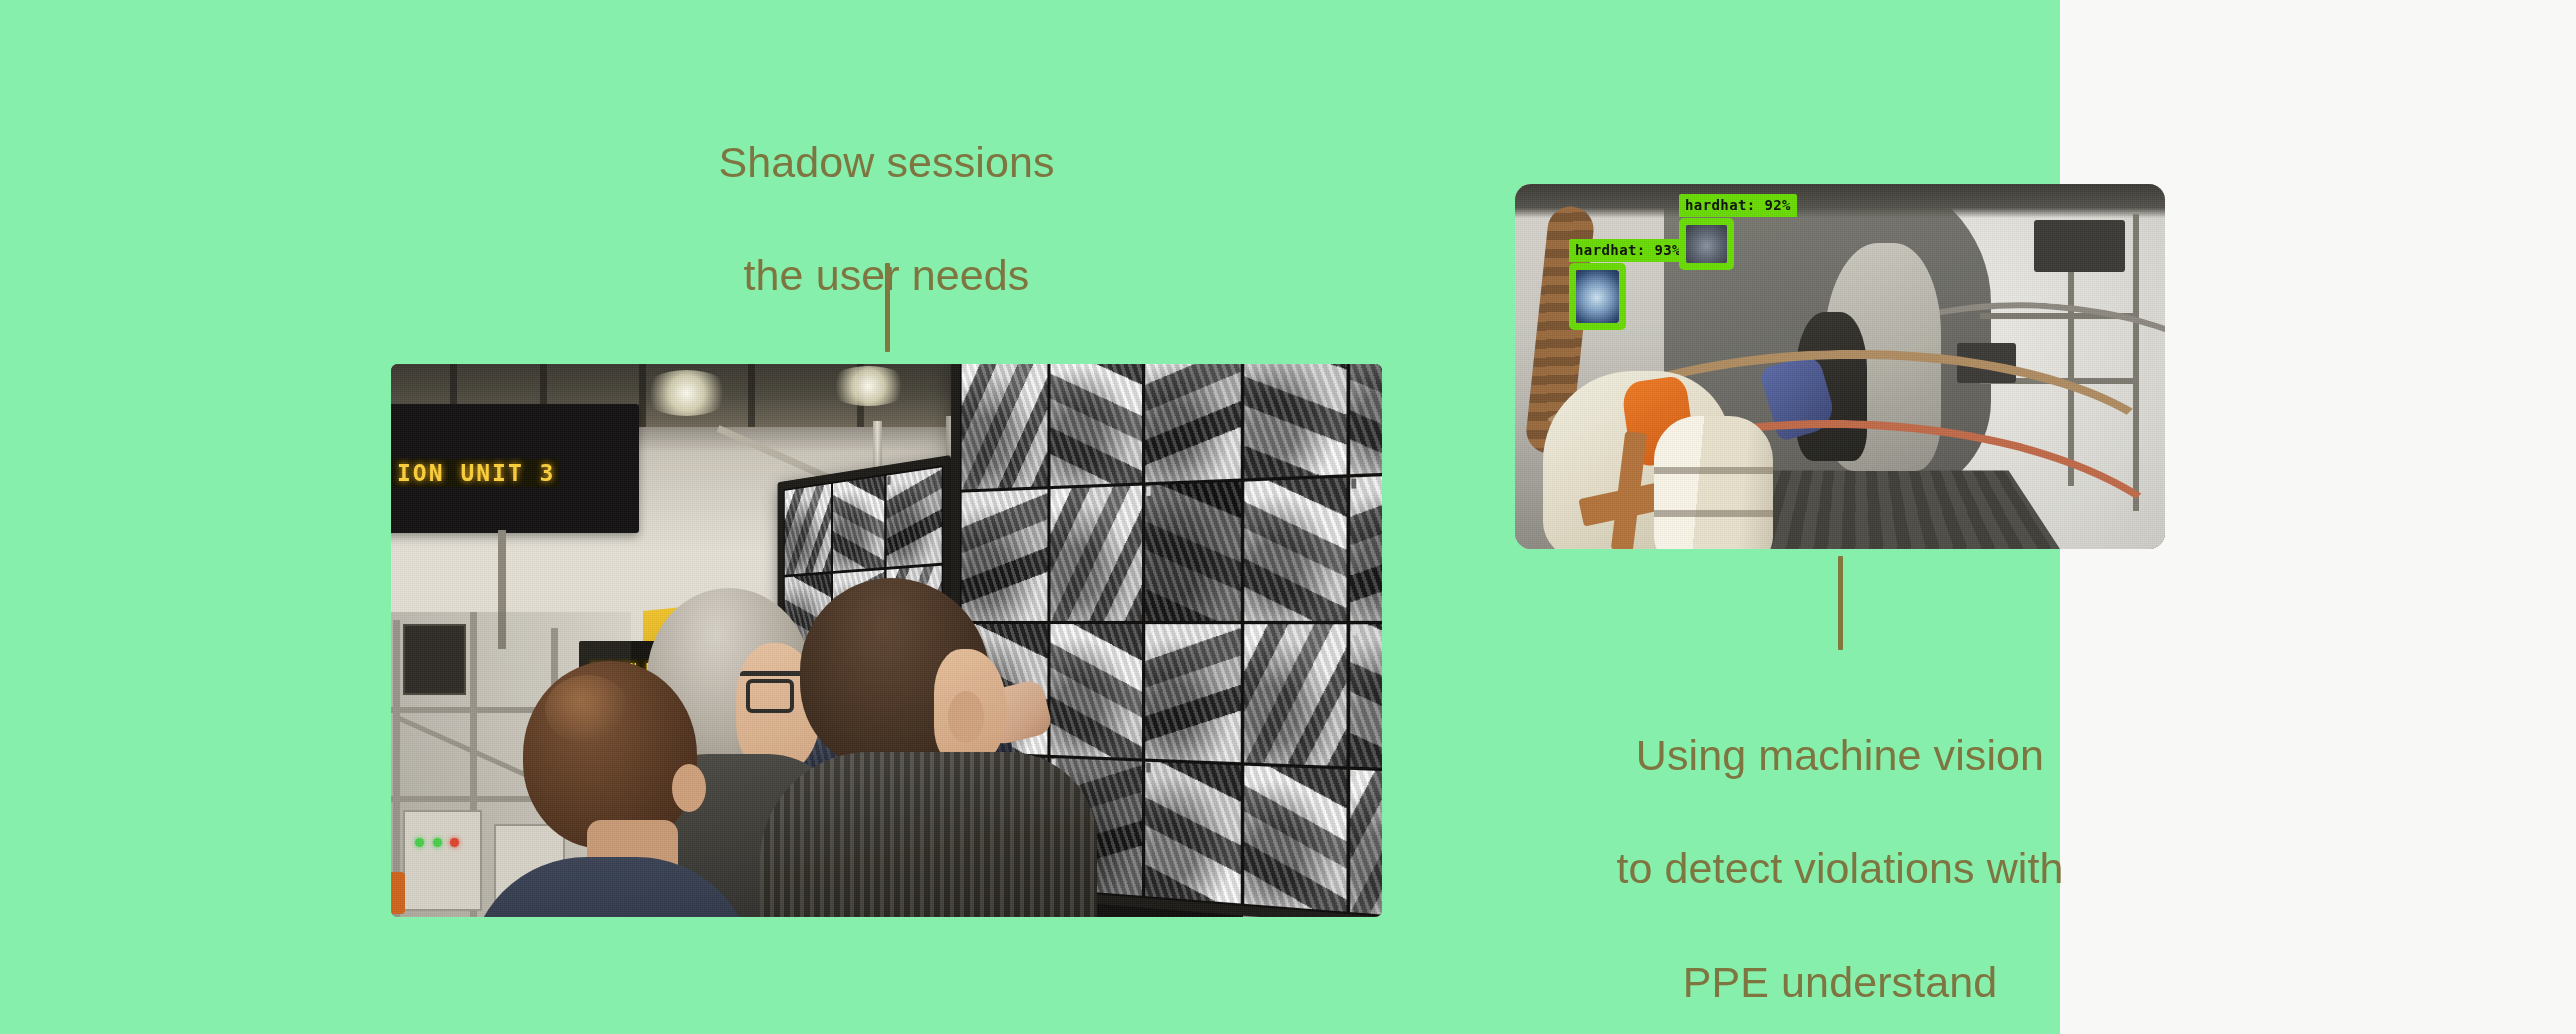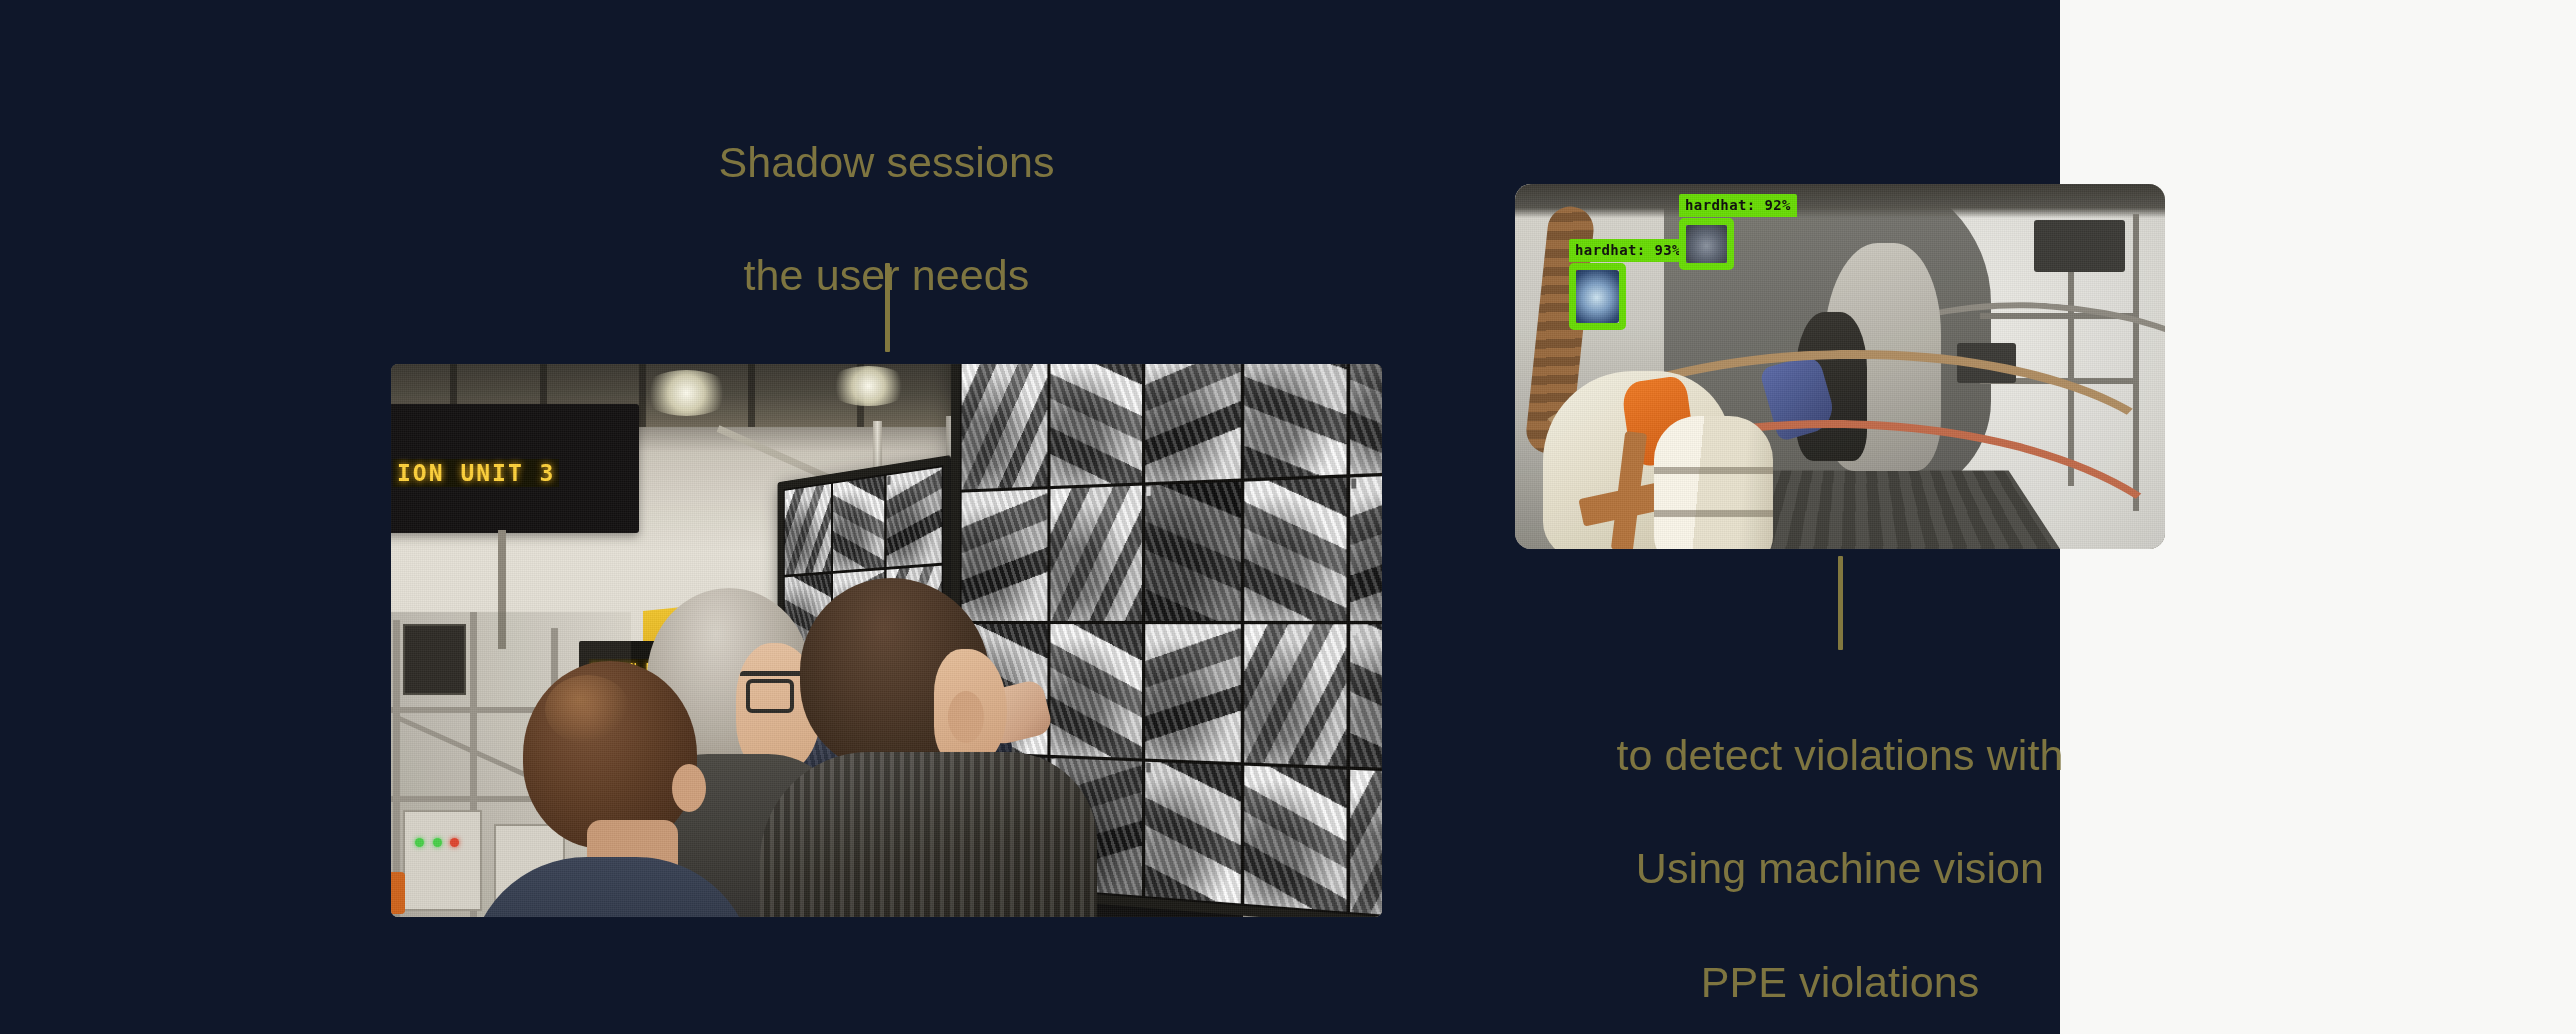"Shadow sessions" .board { background: #0f172a -> #86efac }
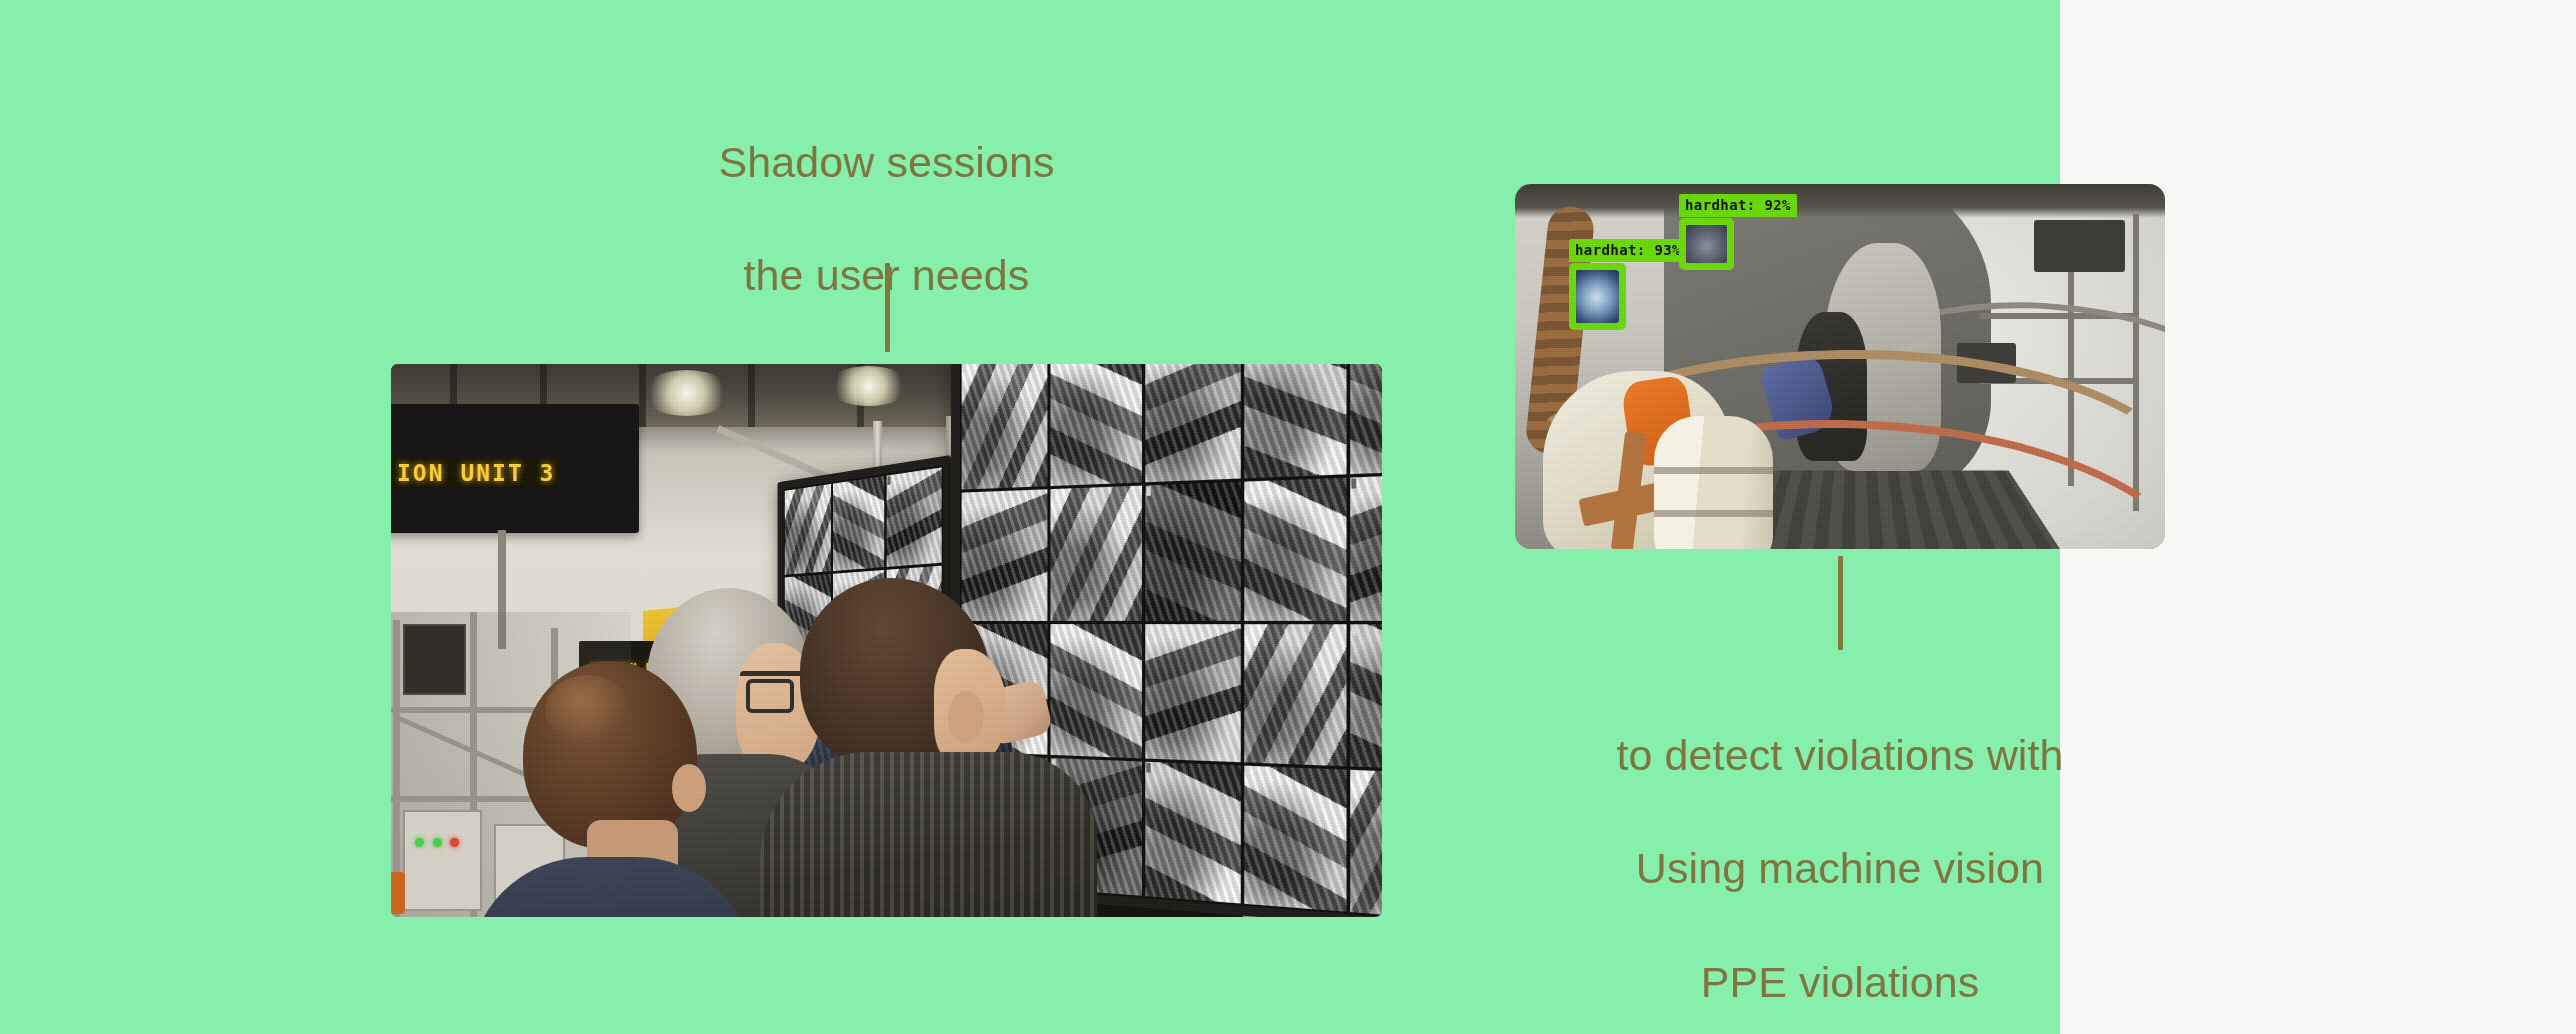"to detect violations with" span.caption-line { order: before "Using machine vision" -> after "Using machine vision" }
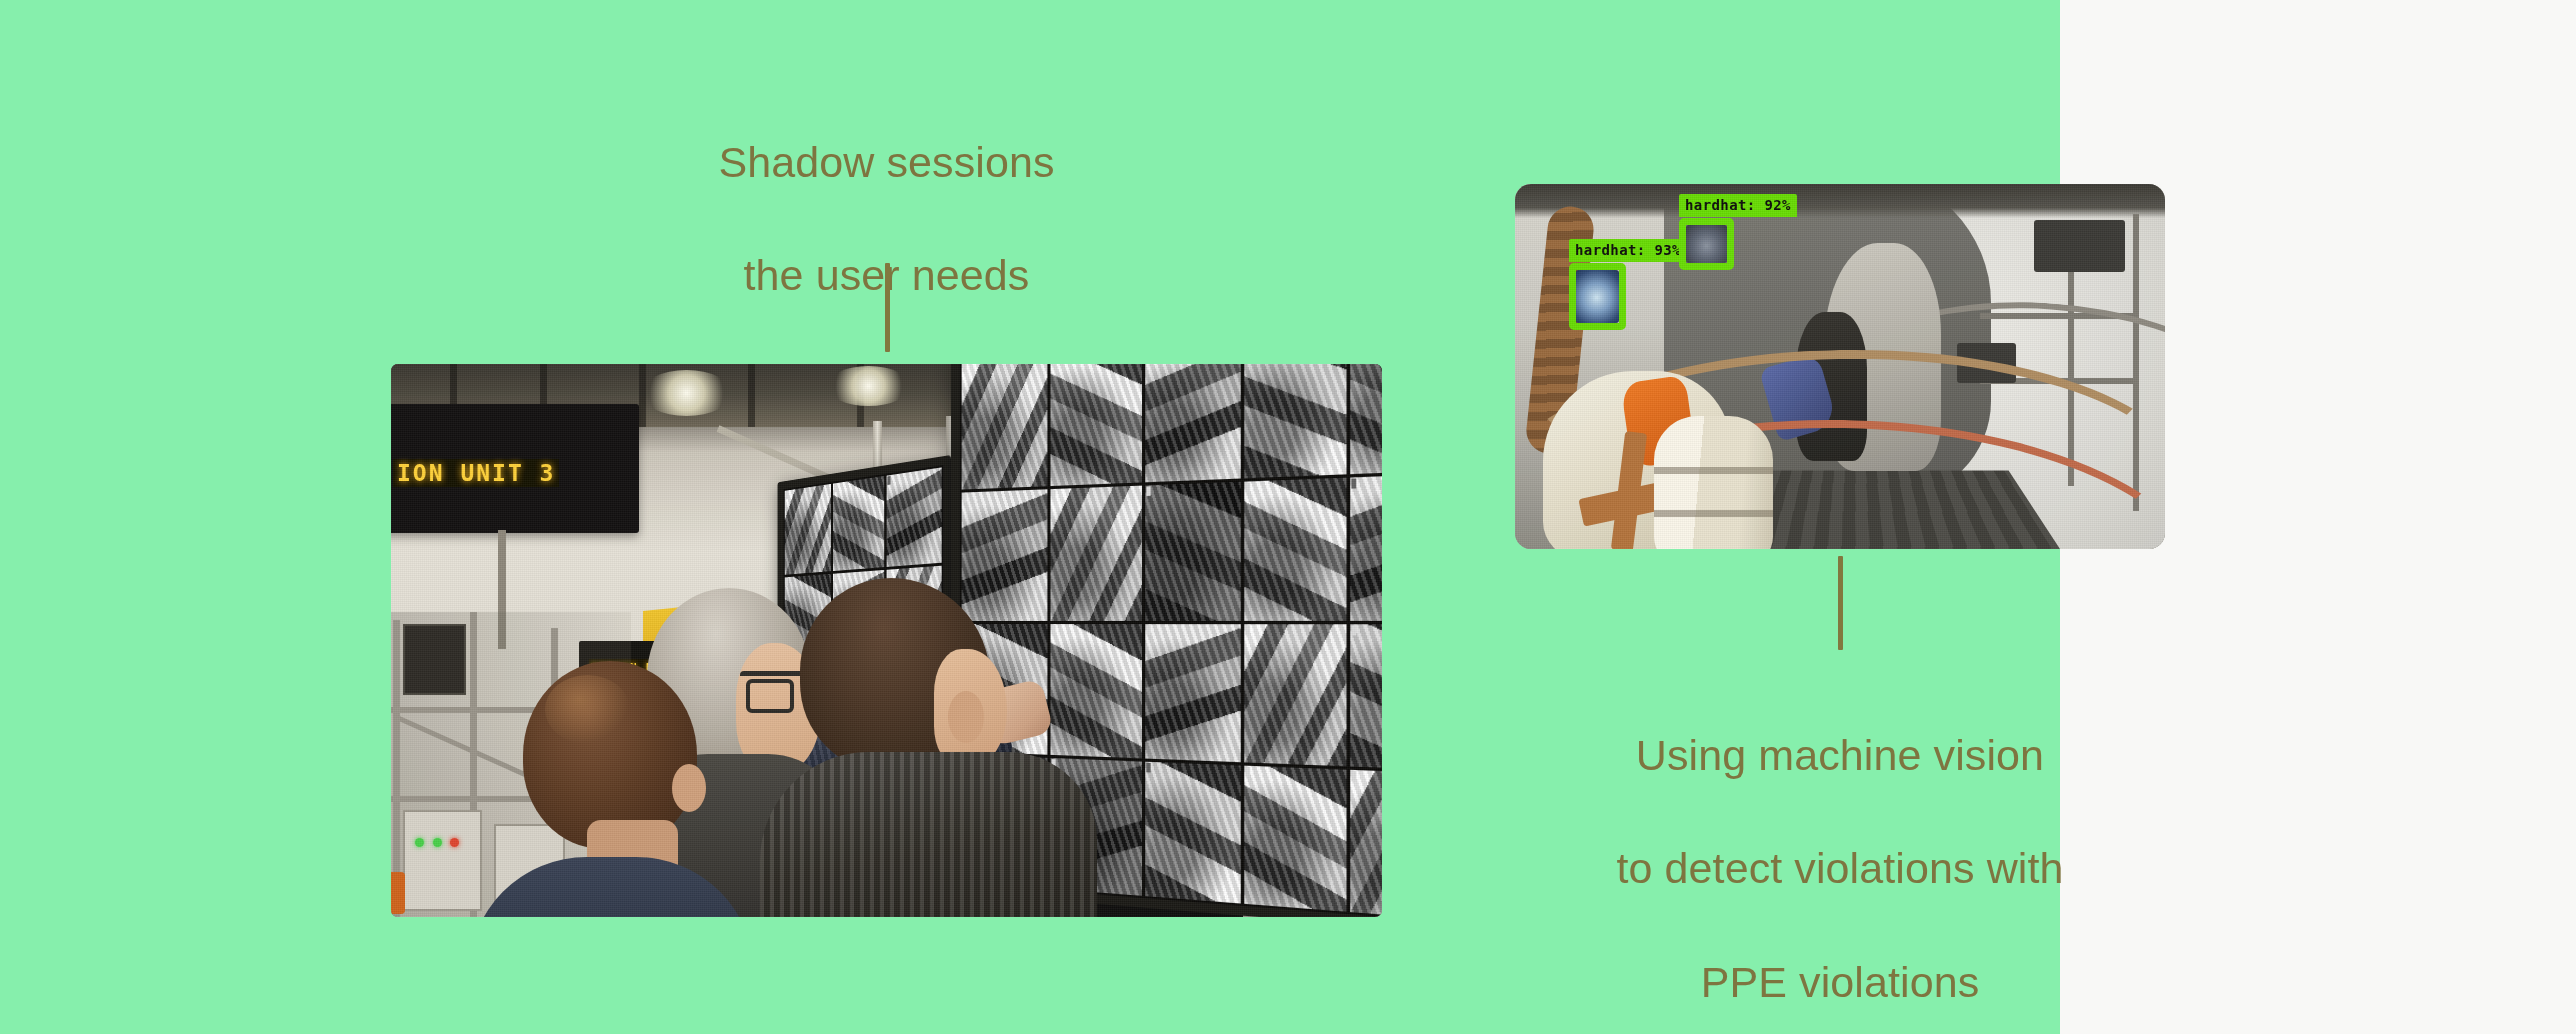"PPE violations" span.caption-line { text: violations -> understand }
